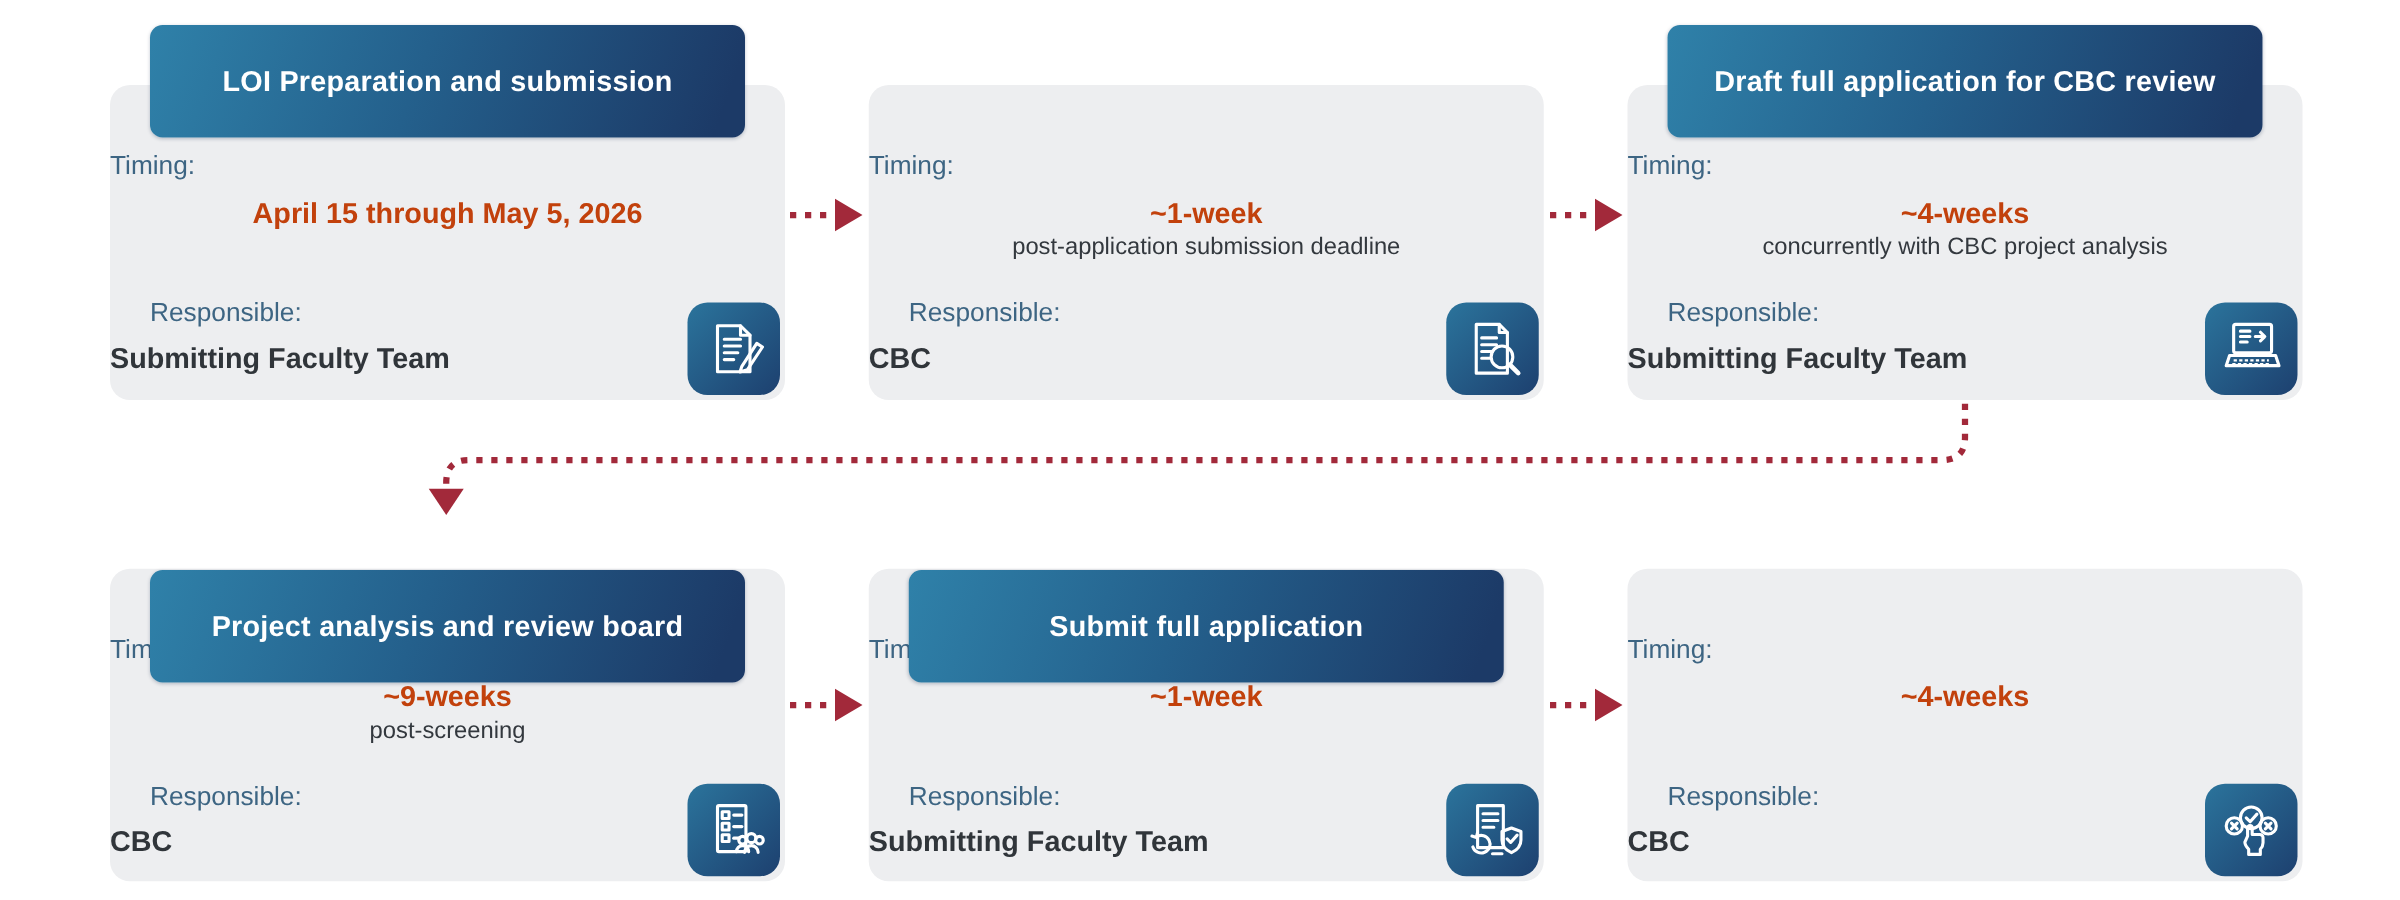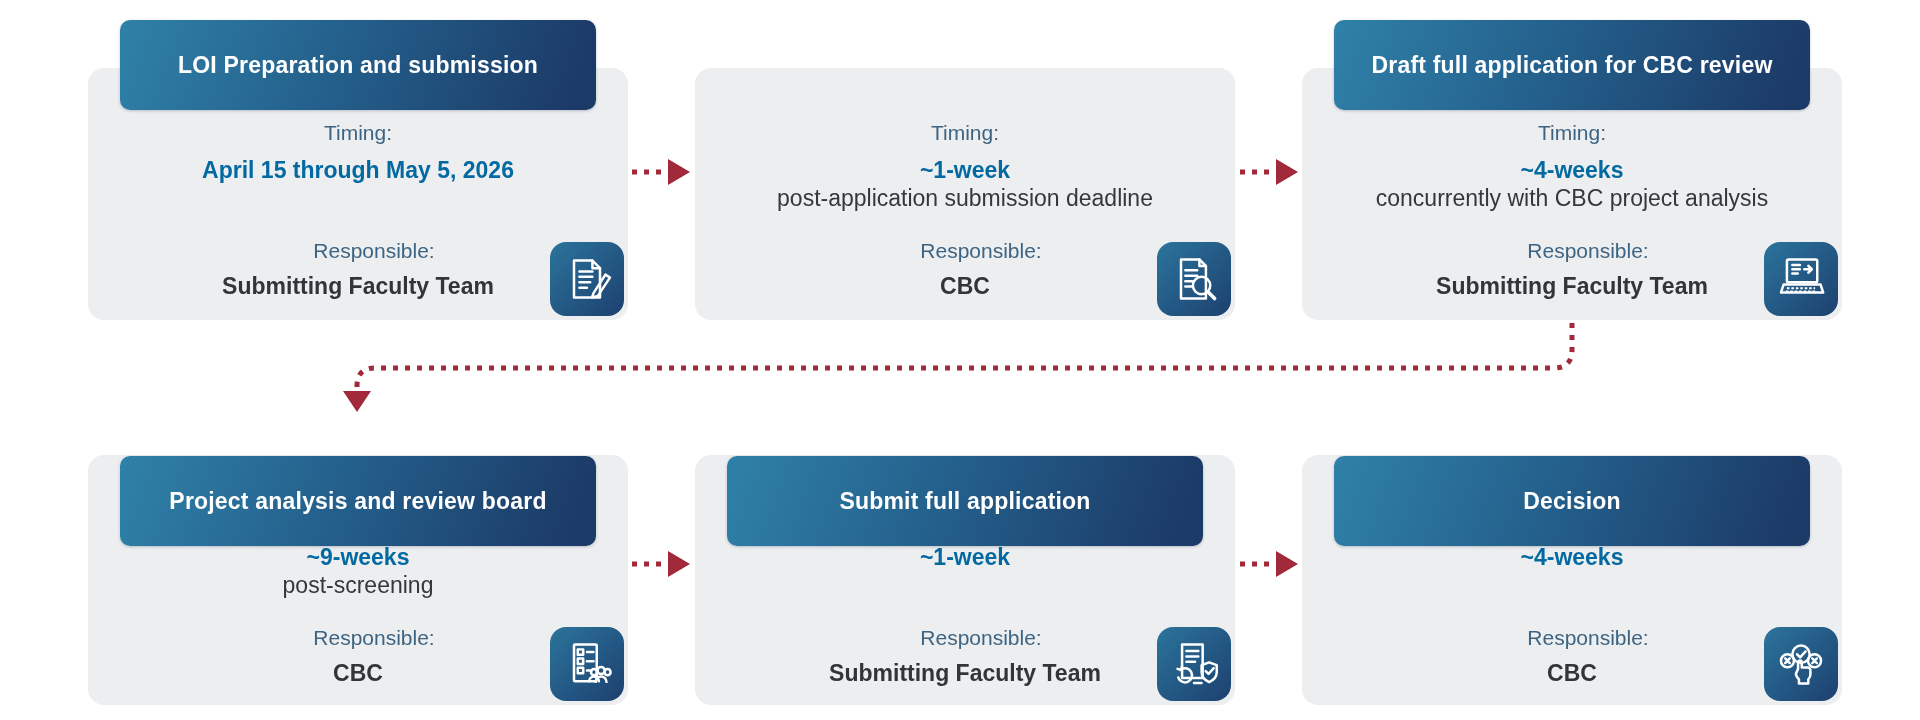"Timing:" .card-body { text-align: center -> none }
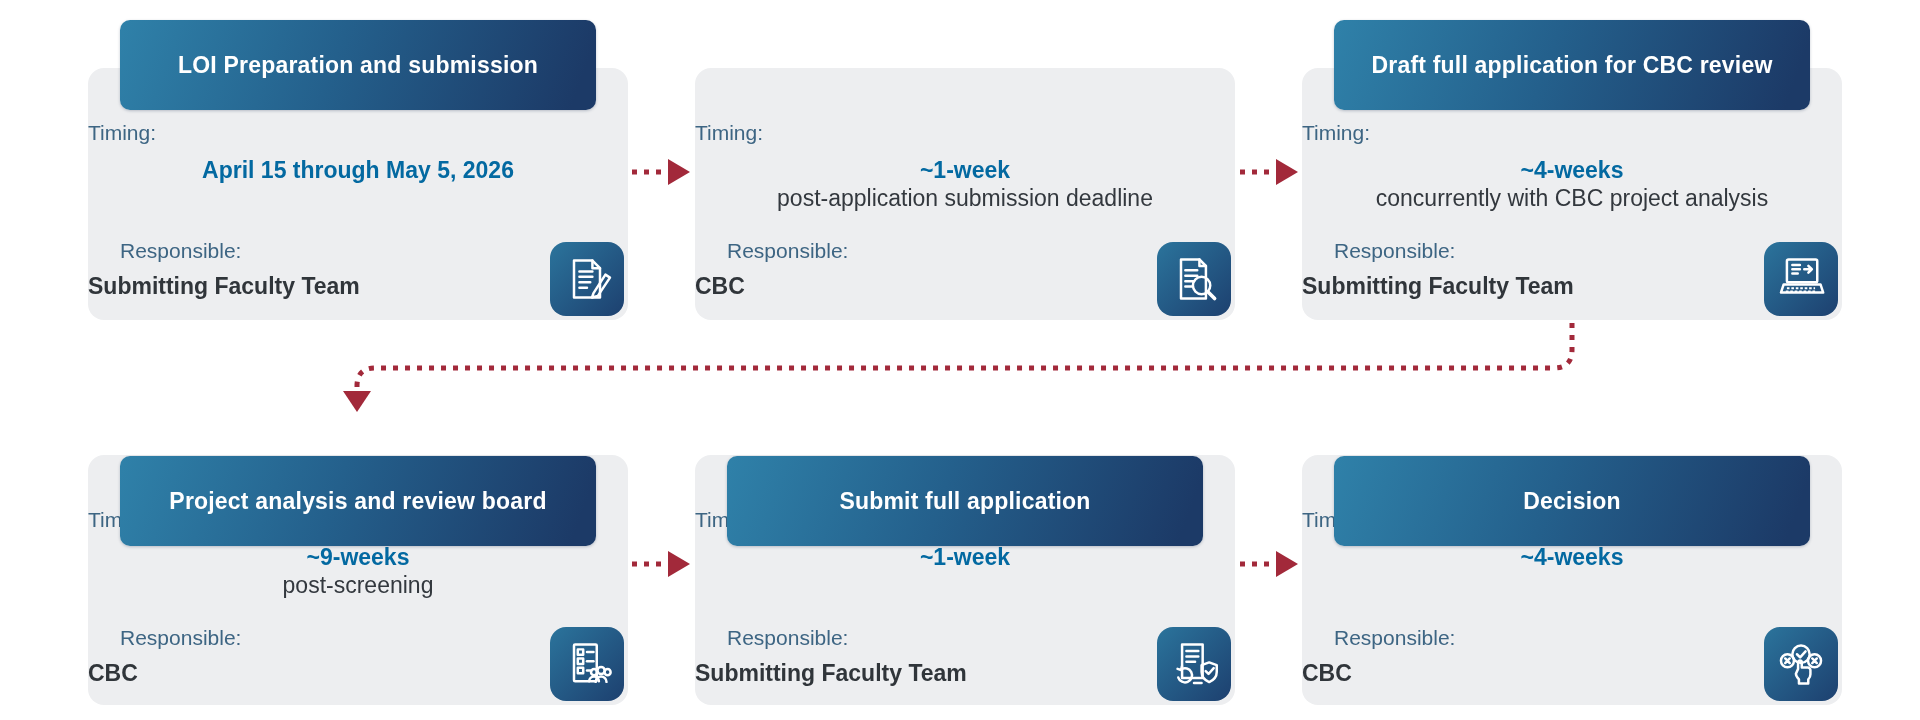"April 15 through May 5," .val { color: #0369a1 -> #c2410c }
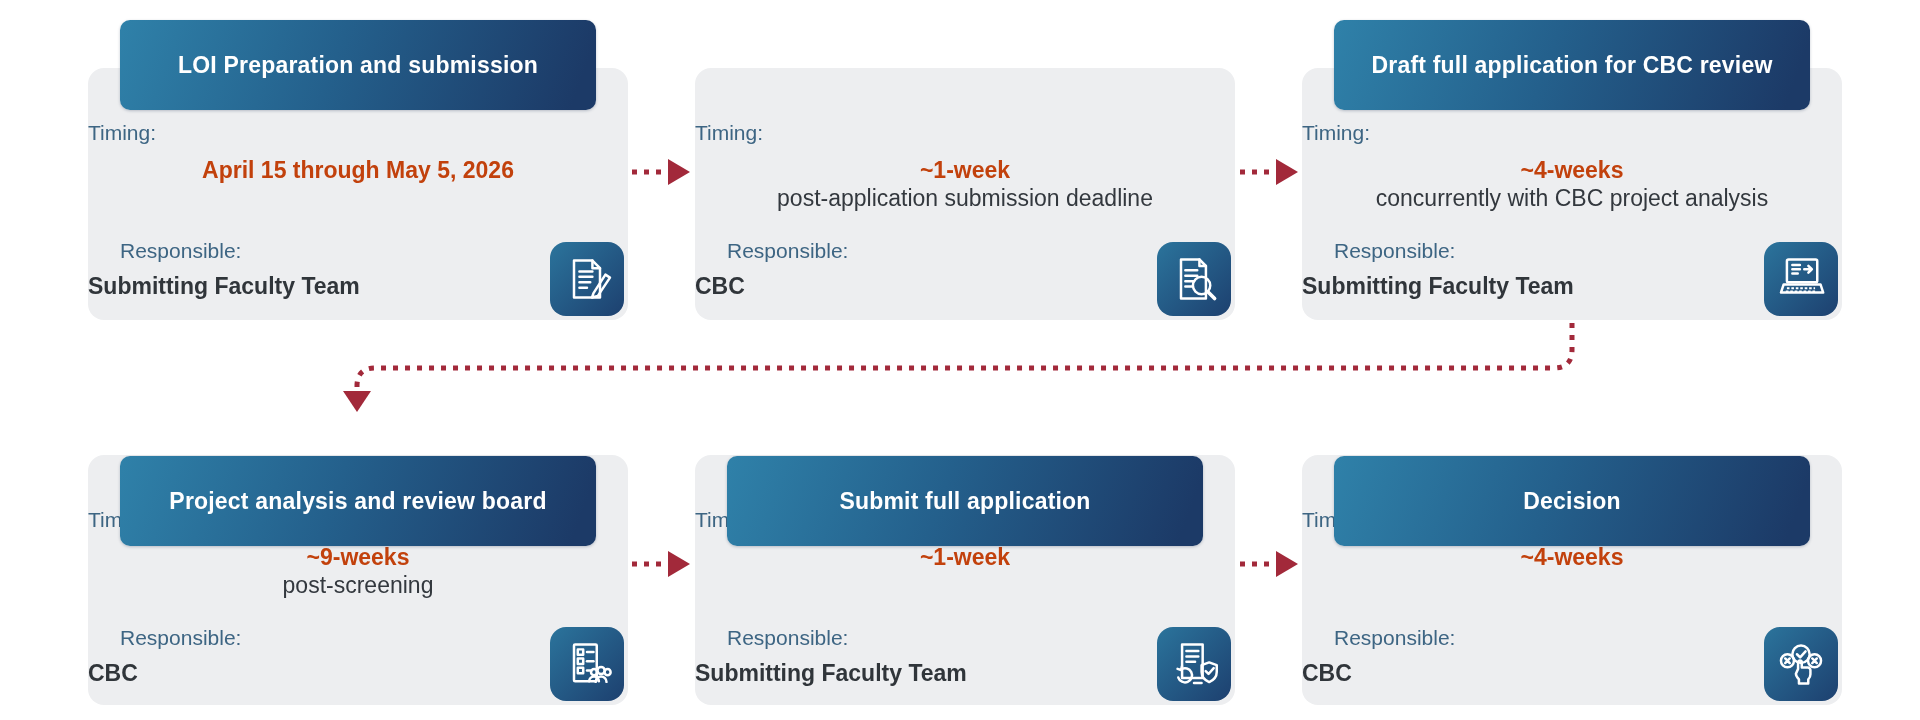"post-application submission deadline" .note { font-size: 23px -> 19px }
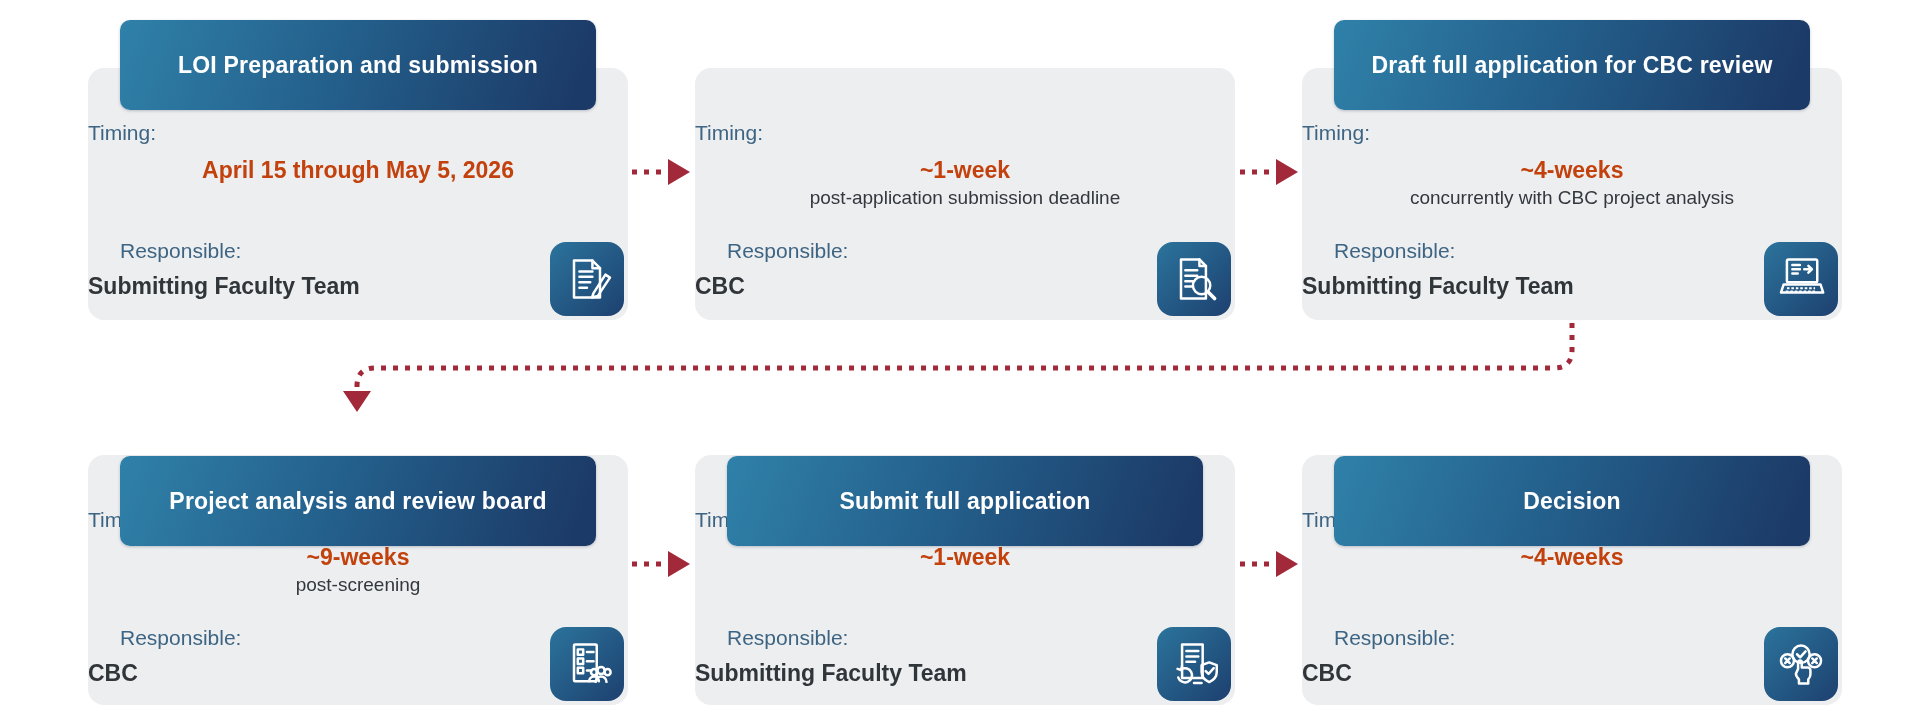"Decision" div.card-header { html: <div> <span>Decision</span> </div> -> none }
